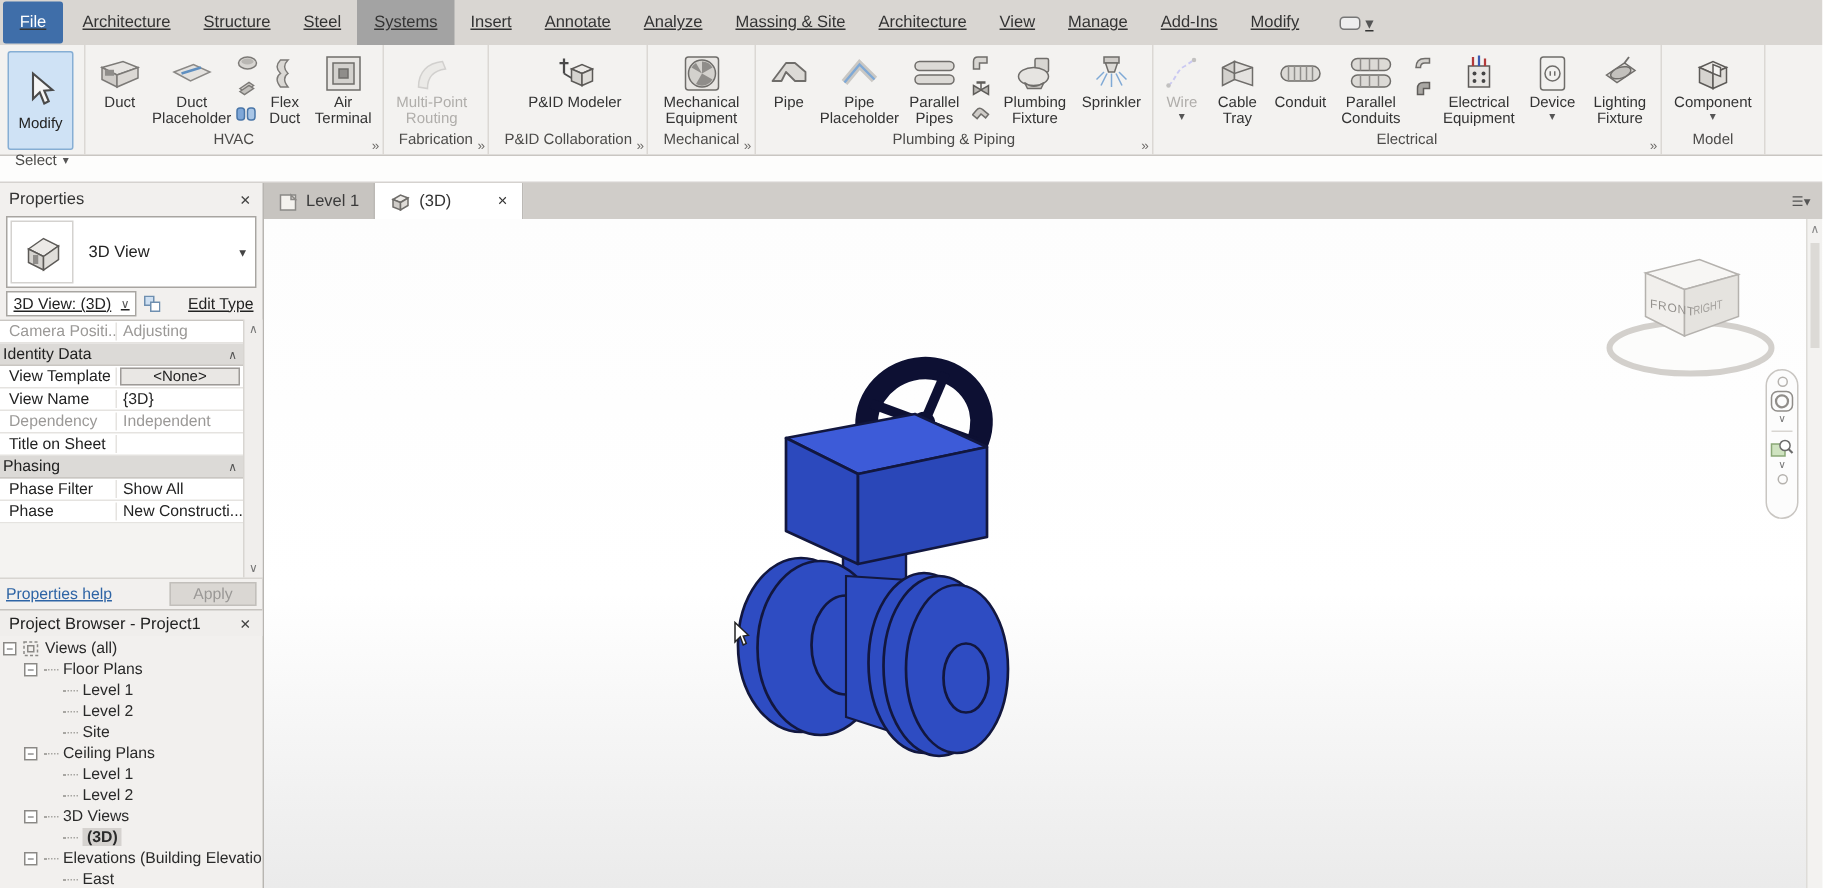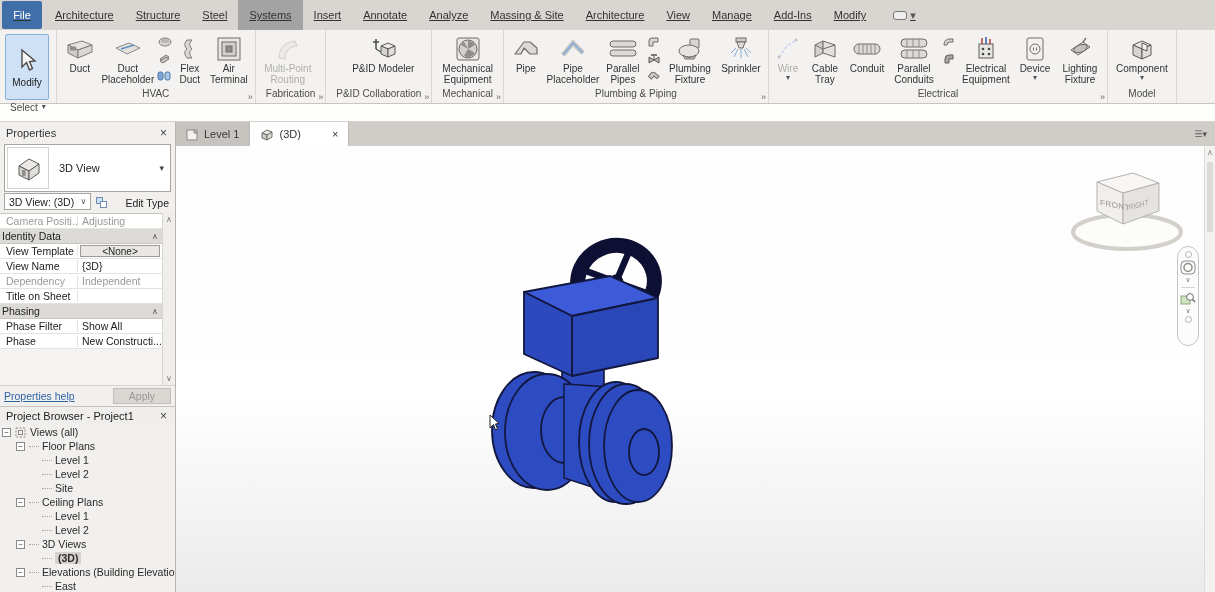"3D View: (3D)" .comborow { align-items: none -> center; text-decoration: none -> underline }
